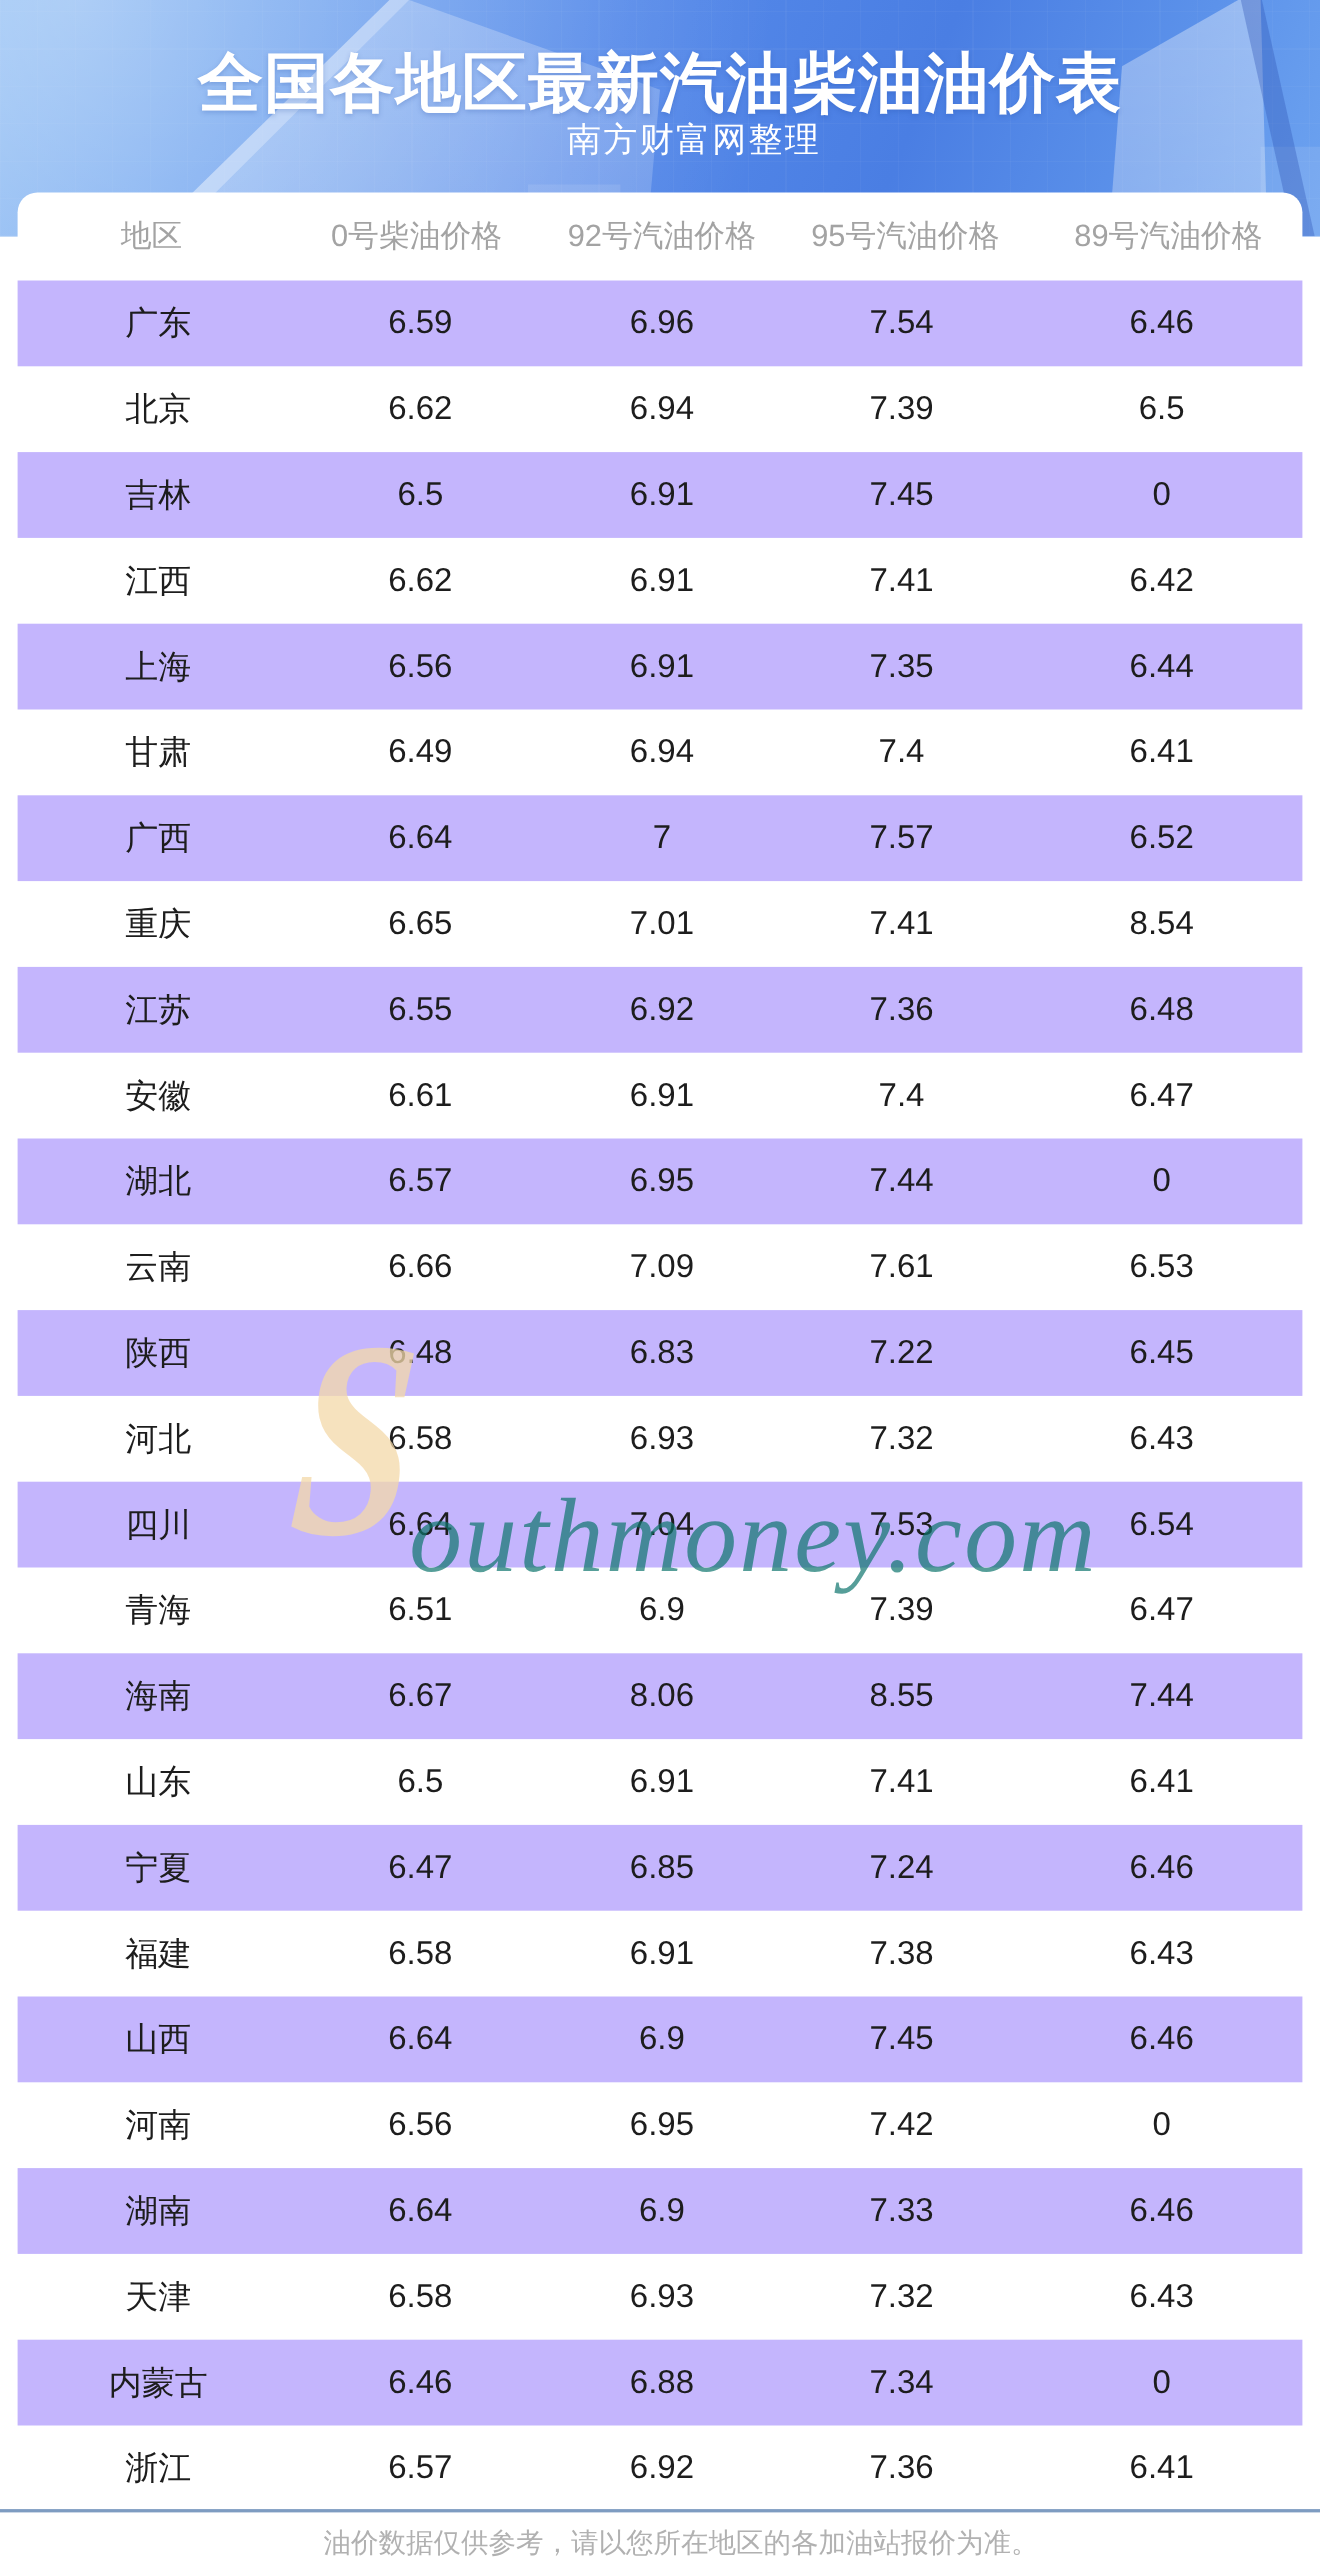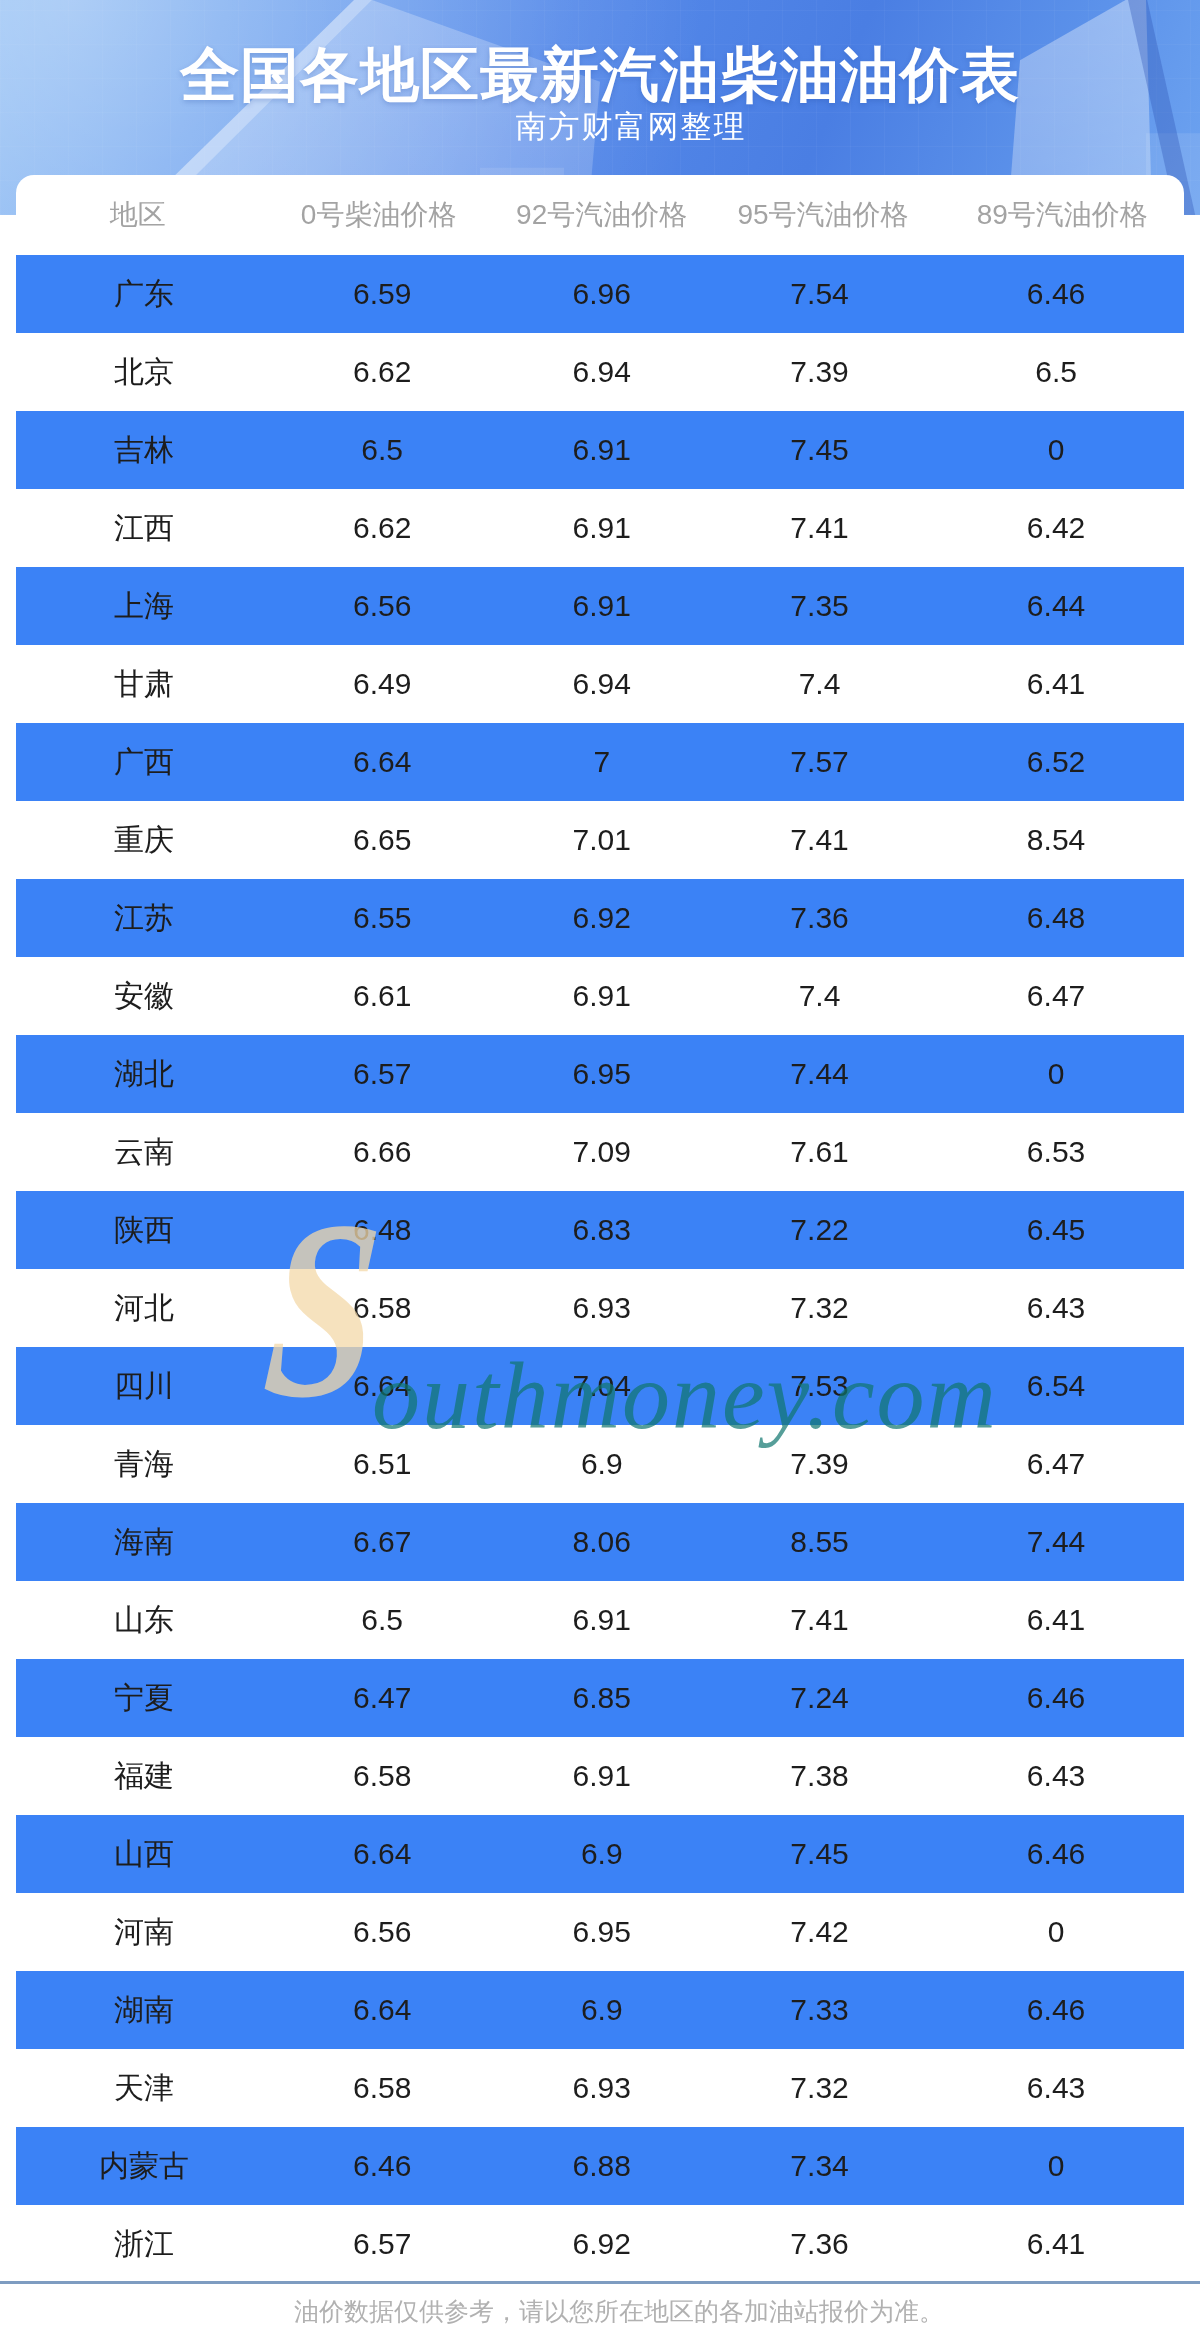"广东" .row.alt { background: #3b82f6 -> #c4b5fd }
